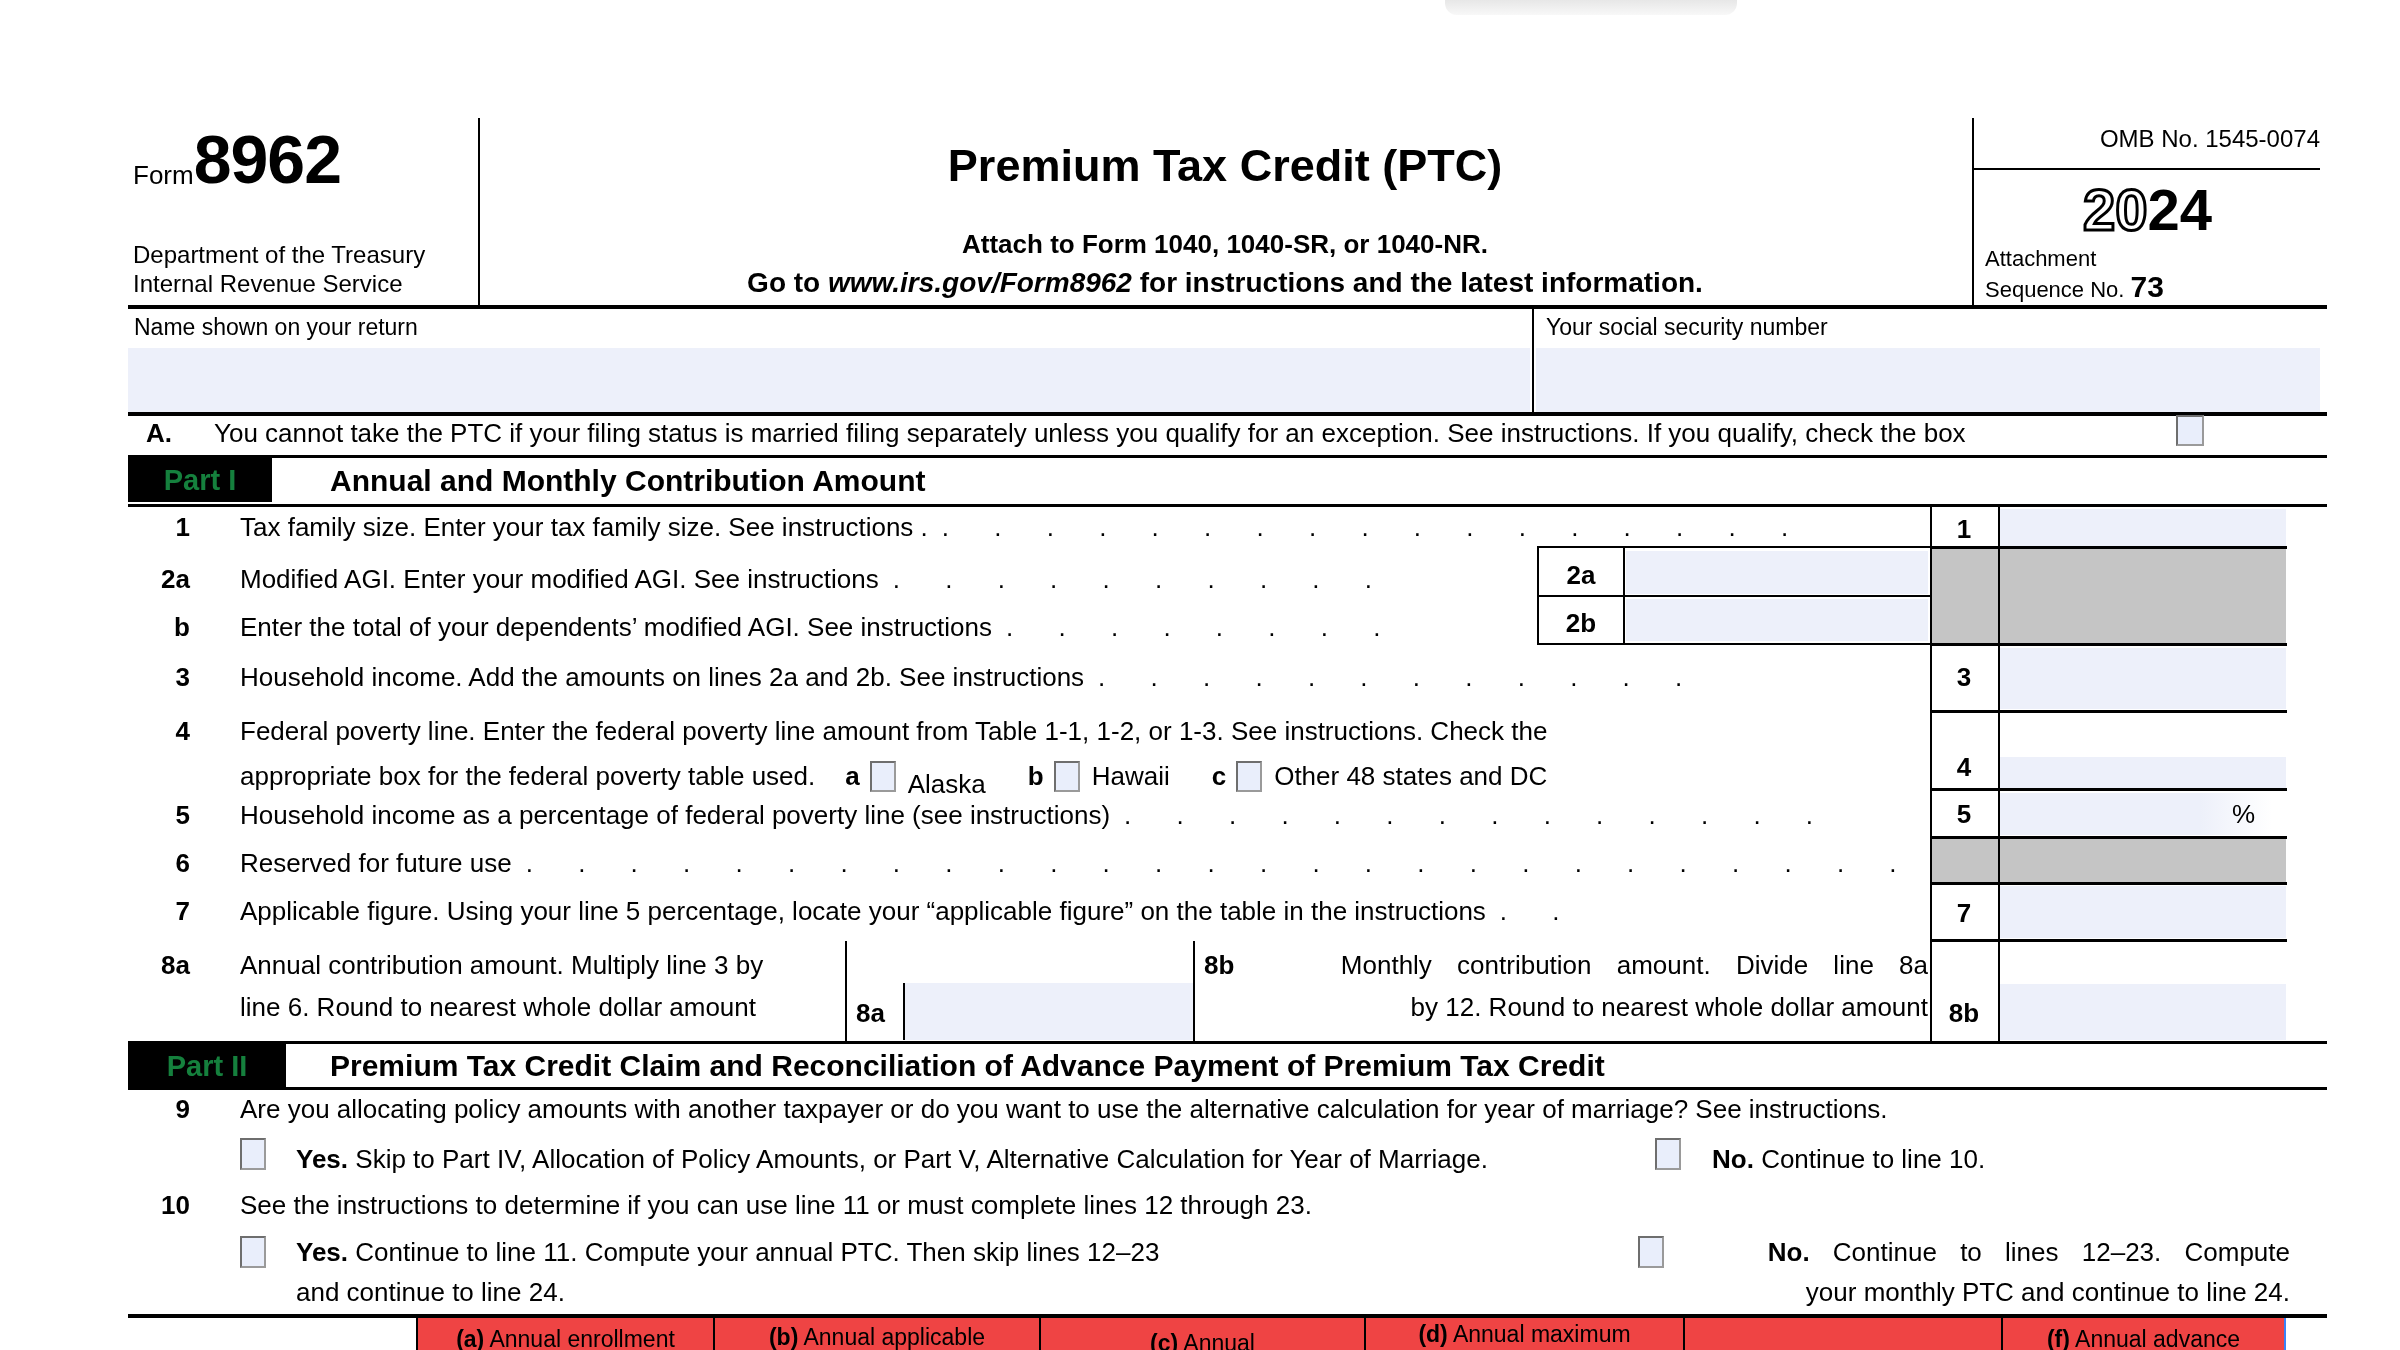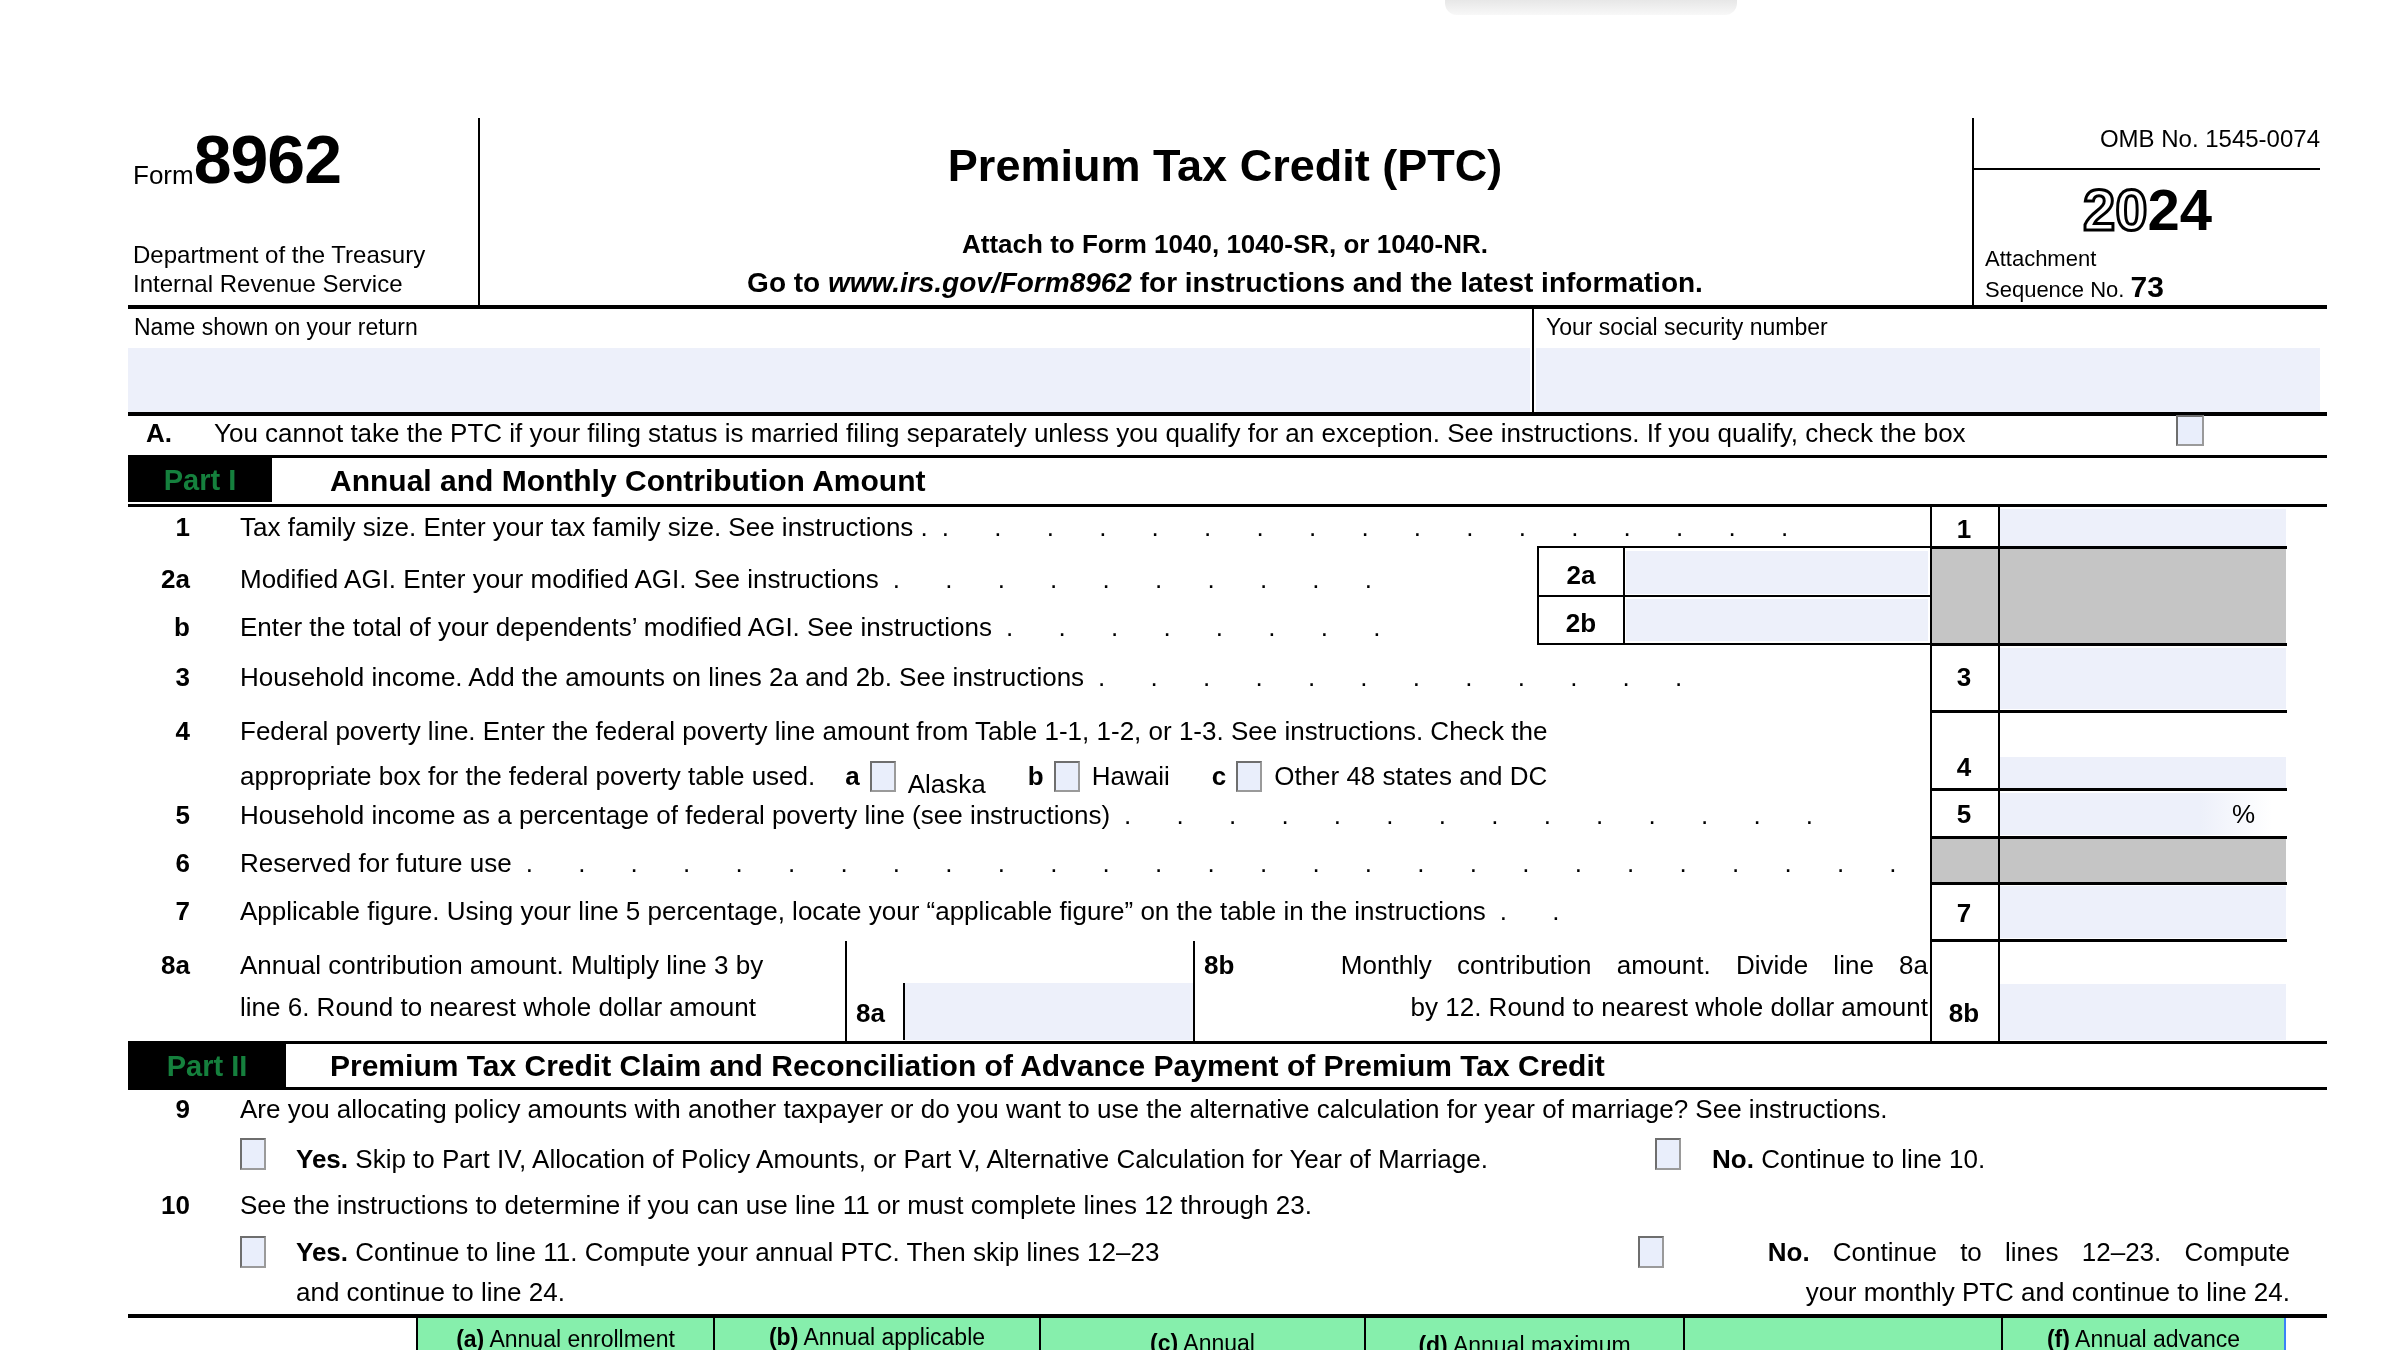"(a) Annual enrollment" .thcell { background: #86efac -> #ef4444 }
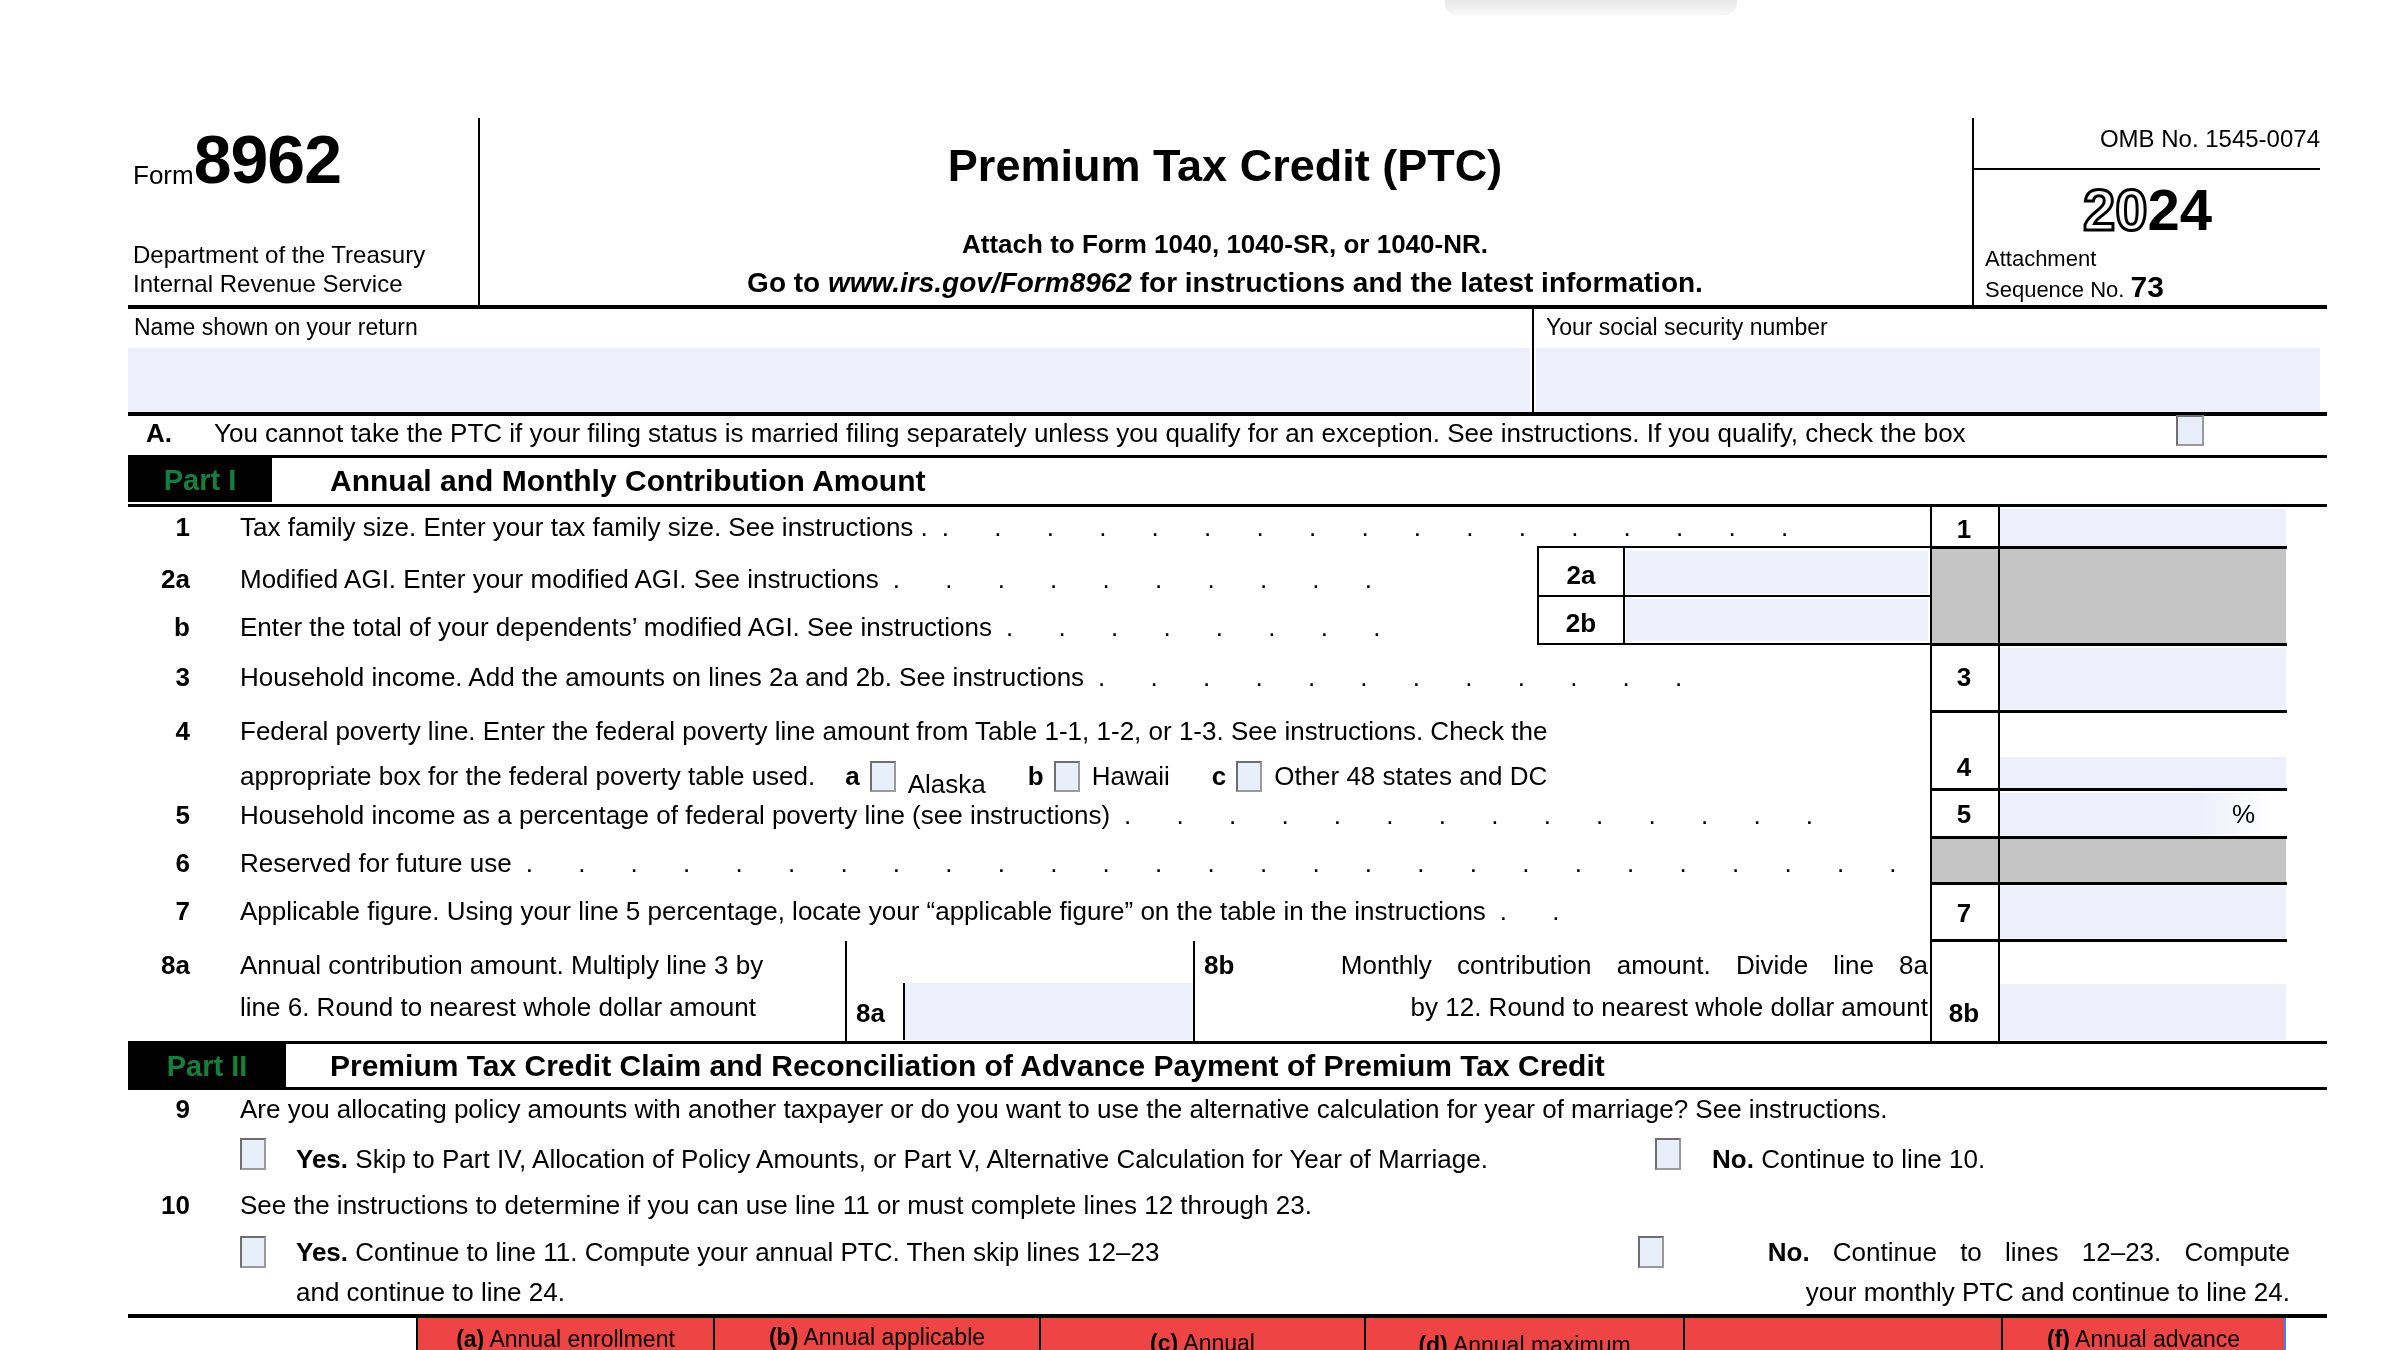"(d) Annual maximum" div.thcell { padding-top: 14px -> 3px }
